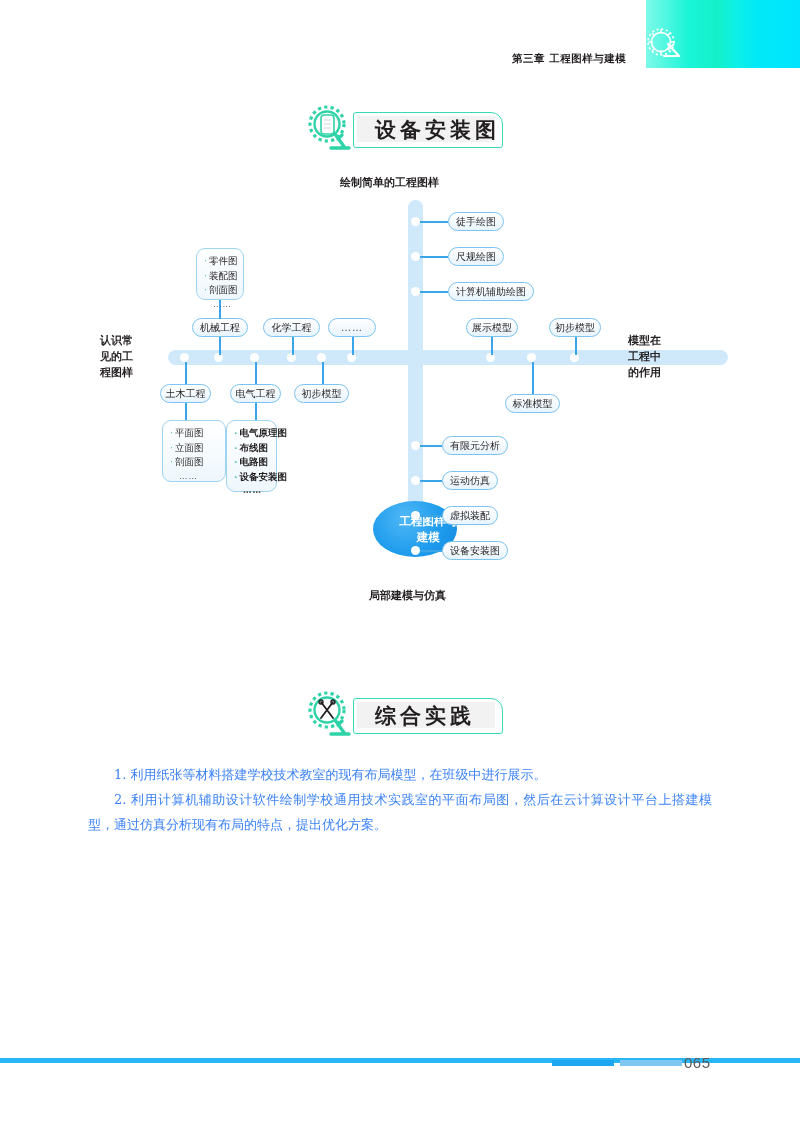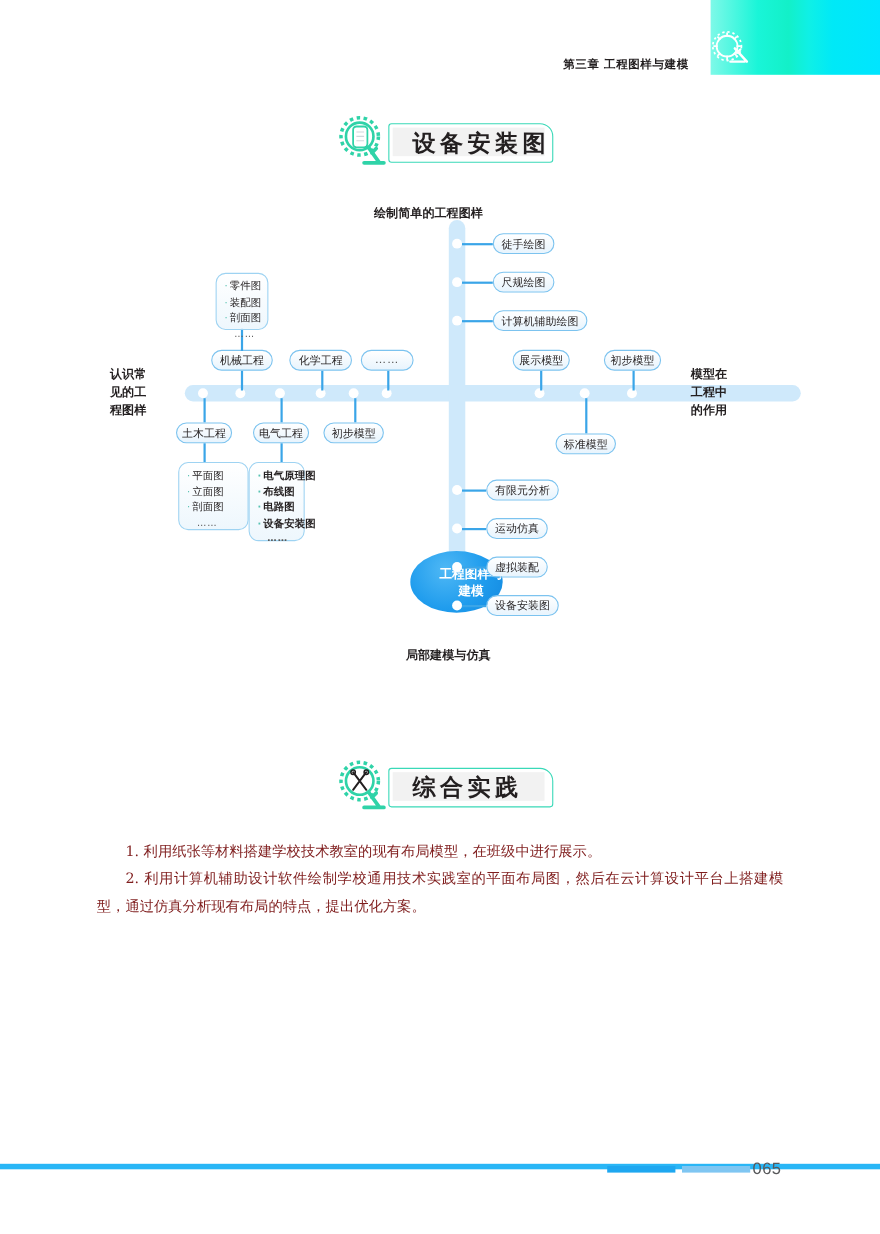"绘制简单的工程图样" div.branch-label { top: 16px -> 5px }
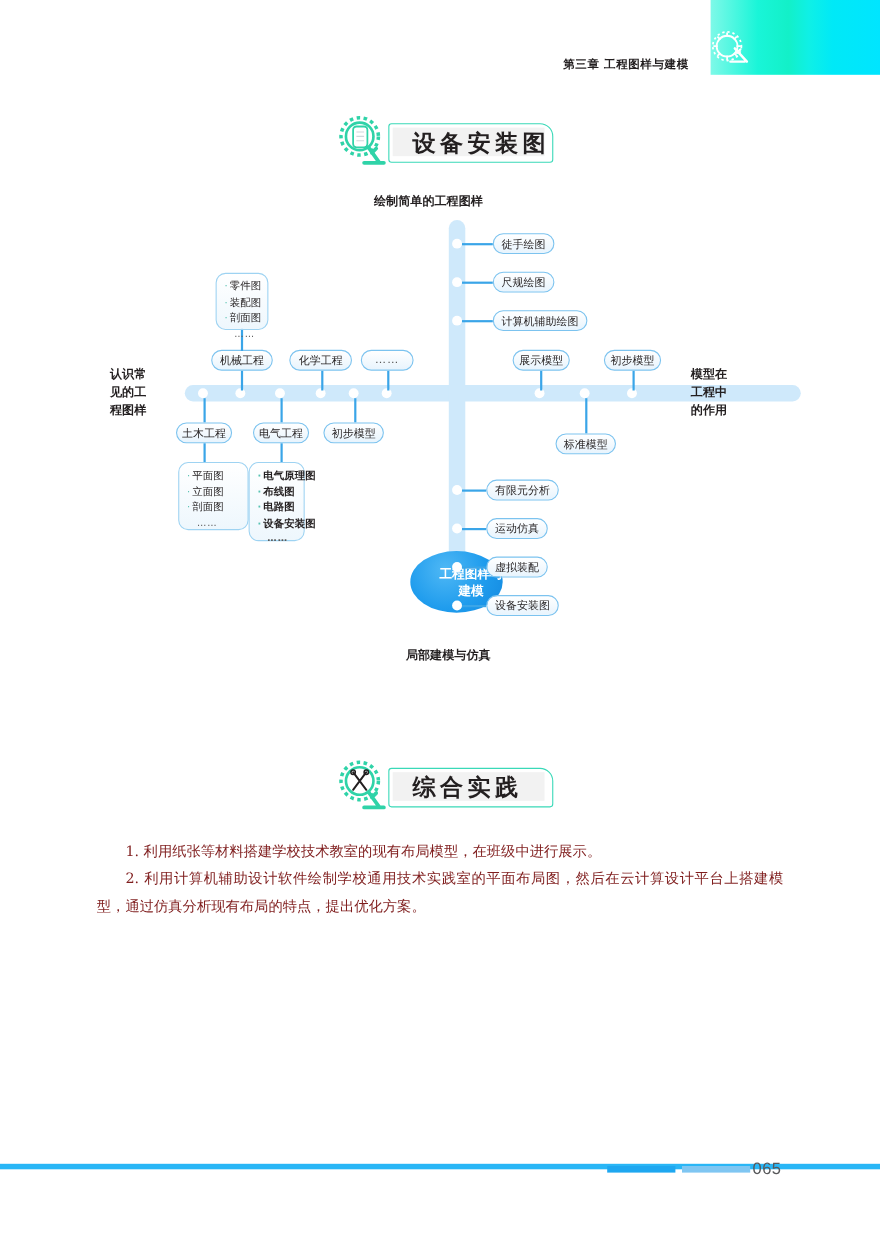"1. 利用纸张等材料搭建学校技术教室的现有布局模型，在班级中进行展示。" .ptext { color: #7f1d1d -> #3b82f6 }
